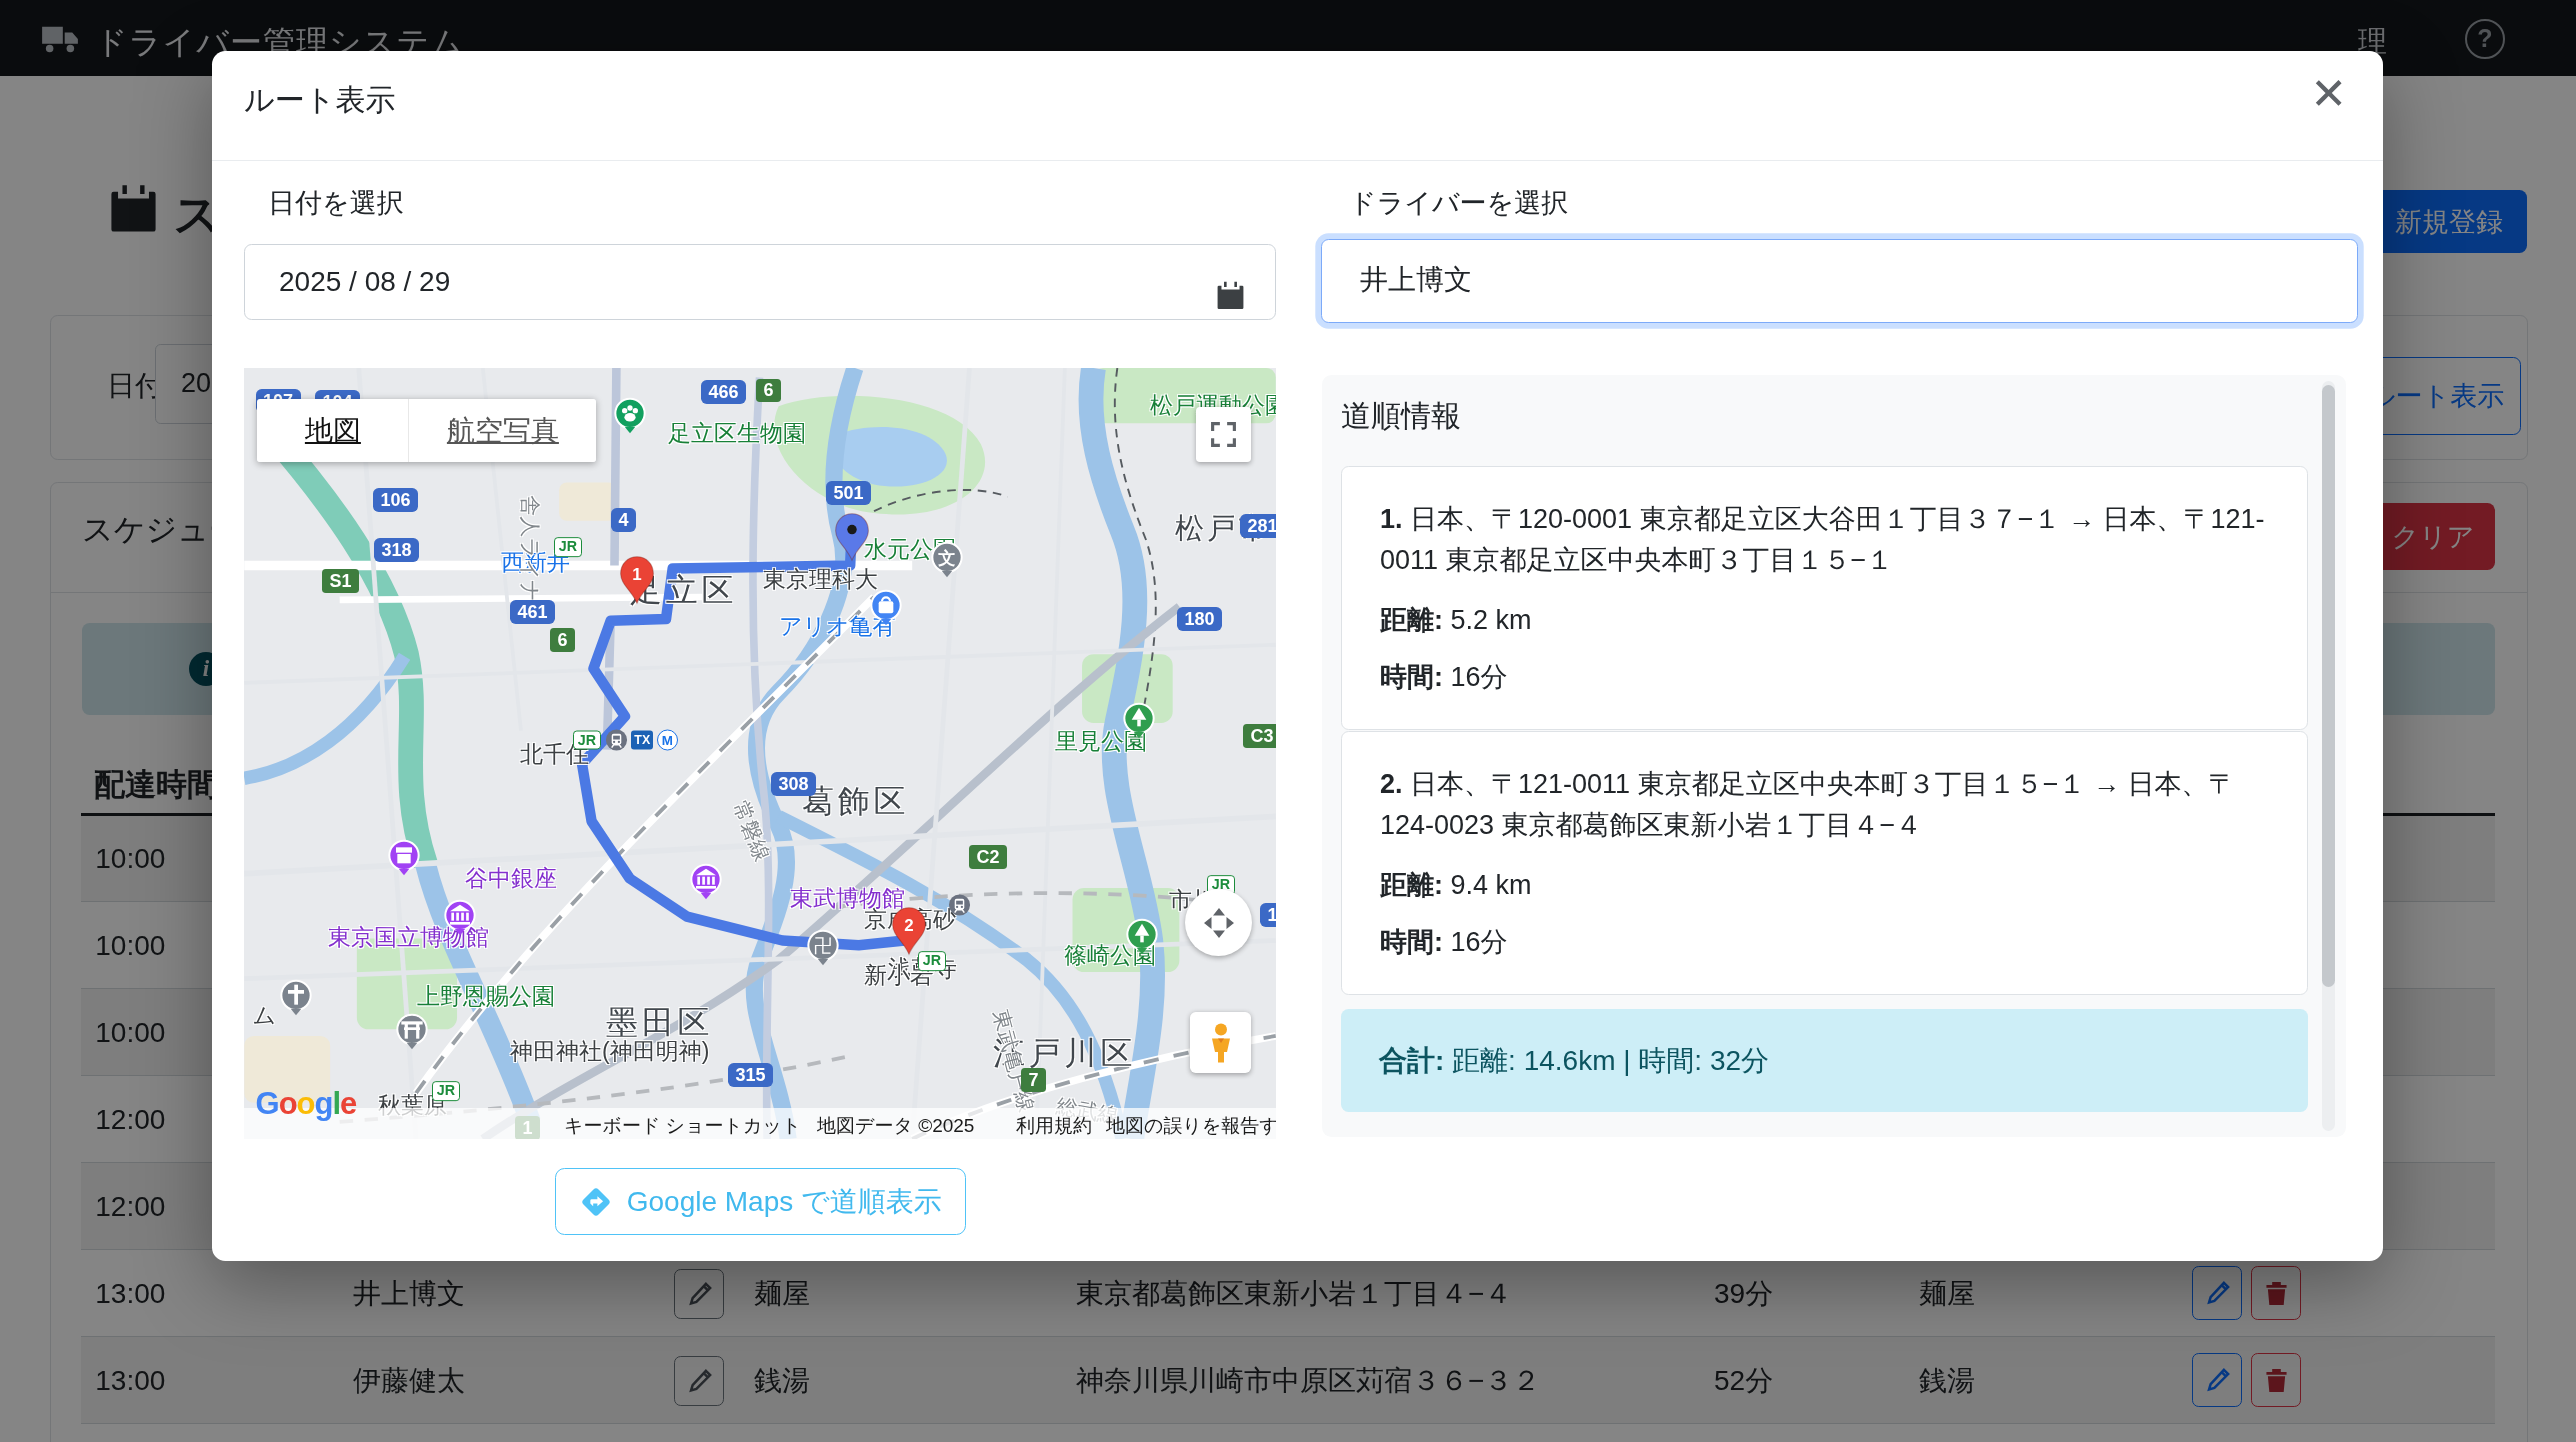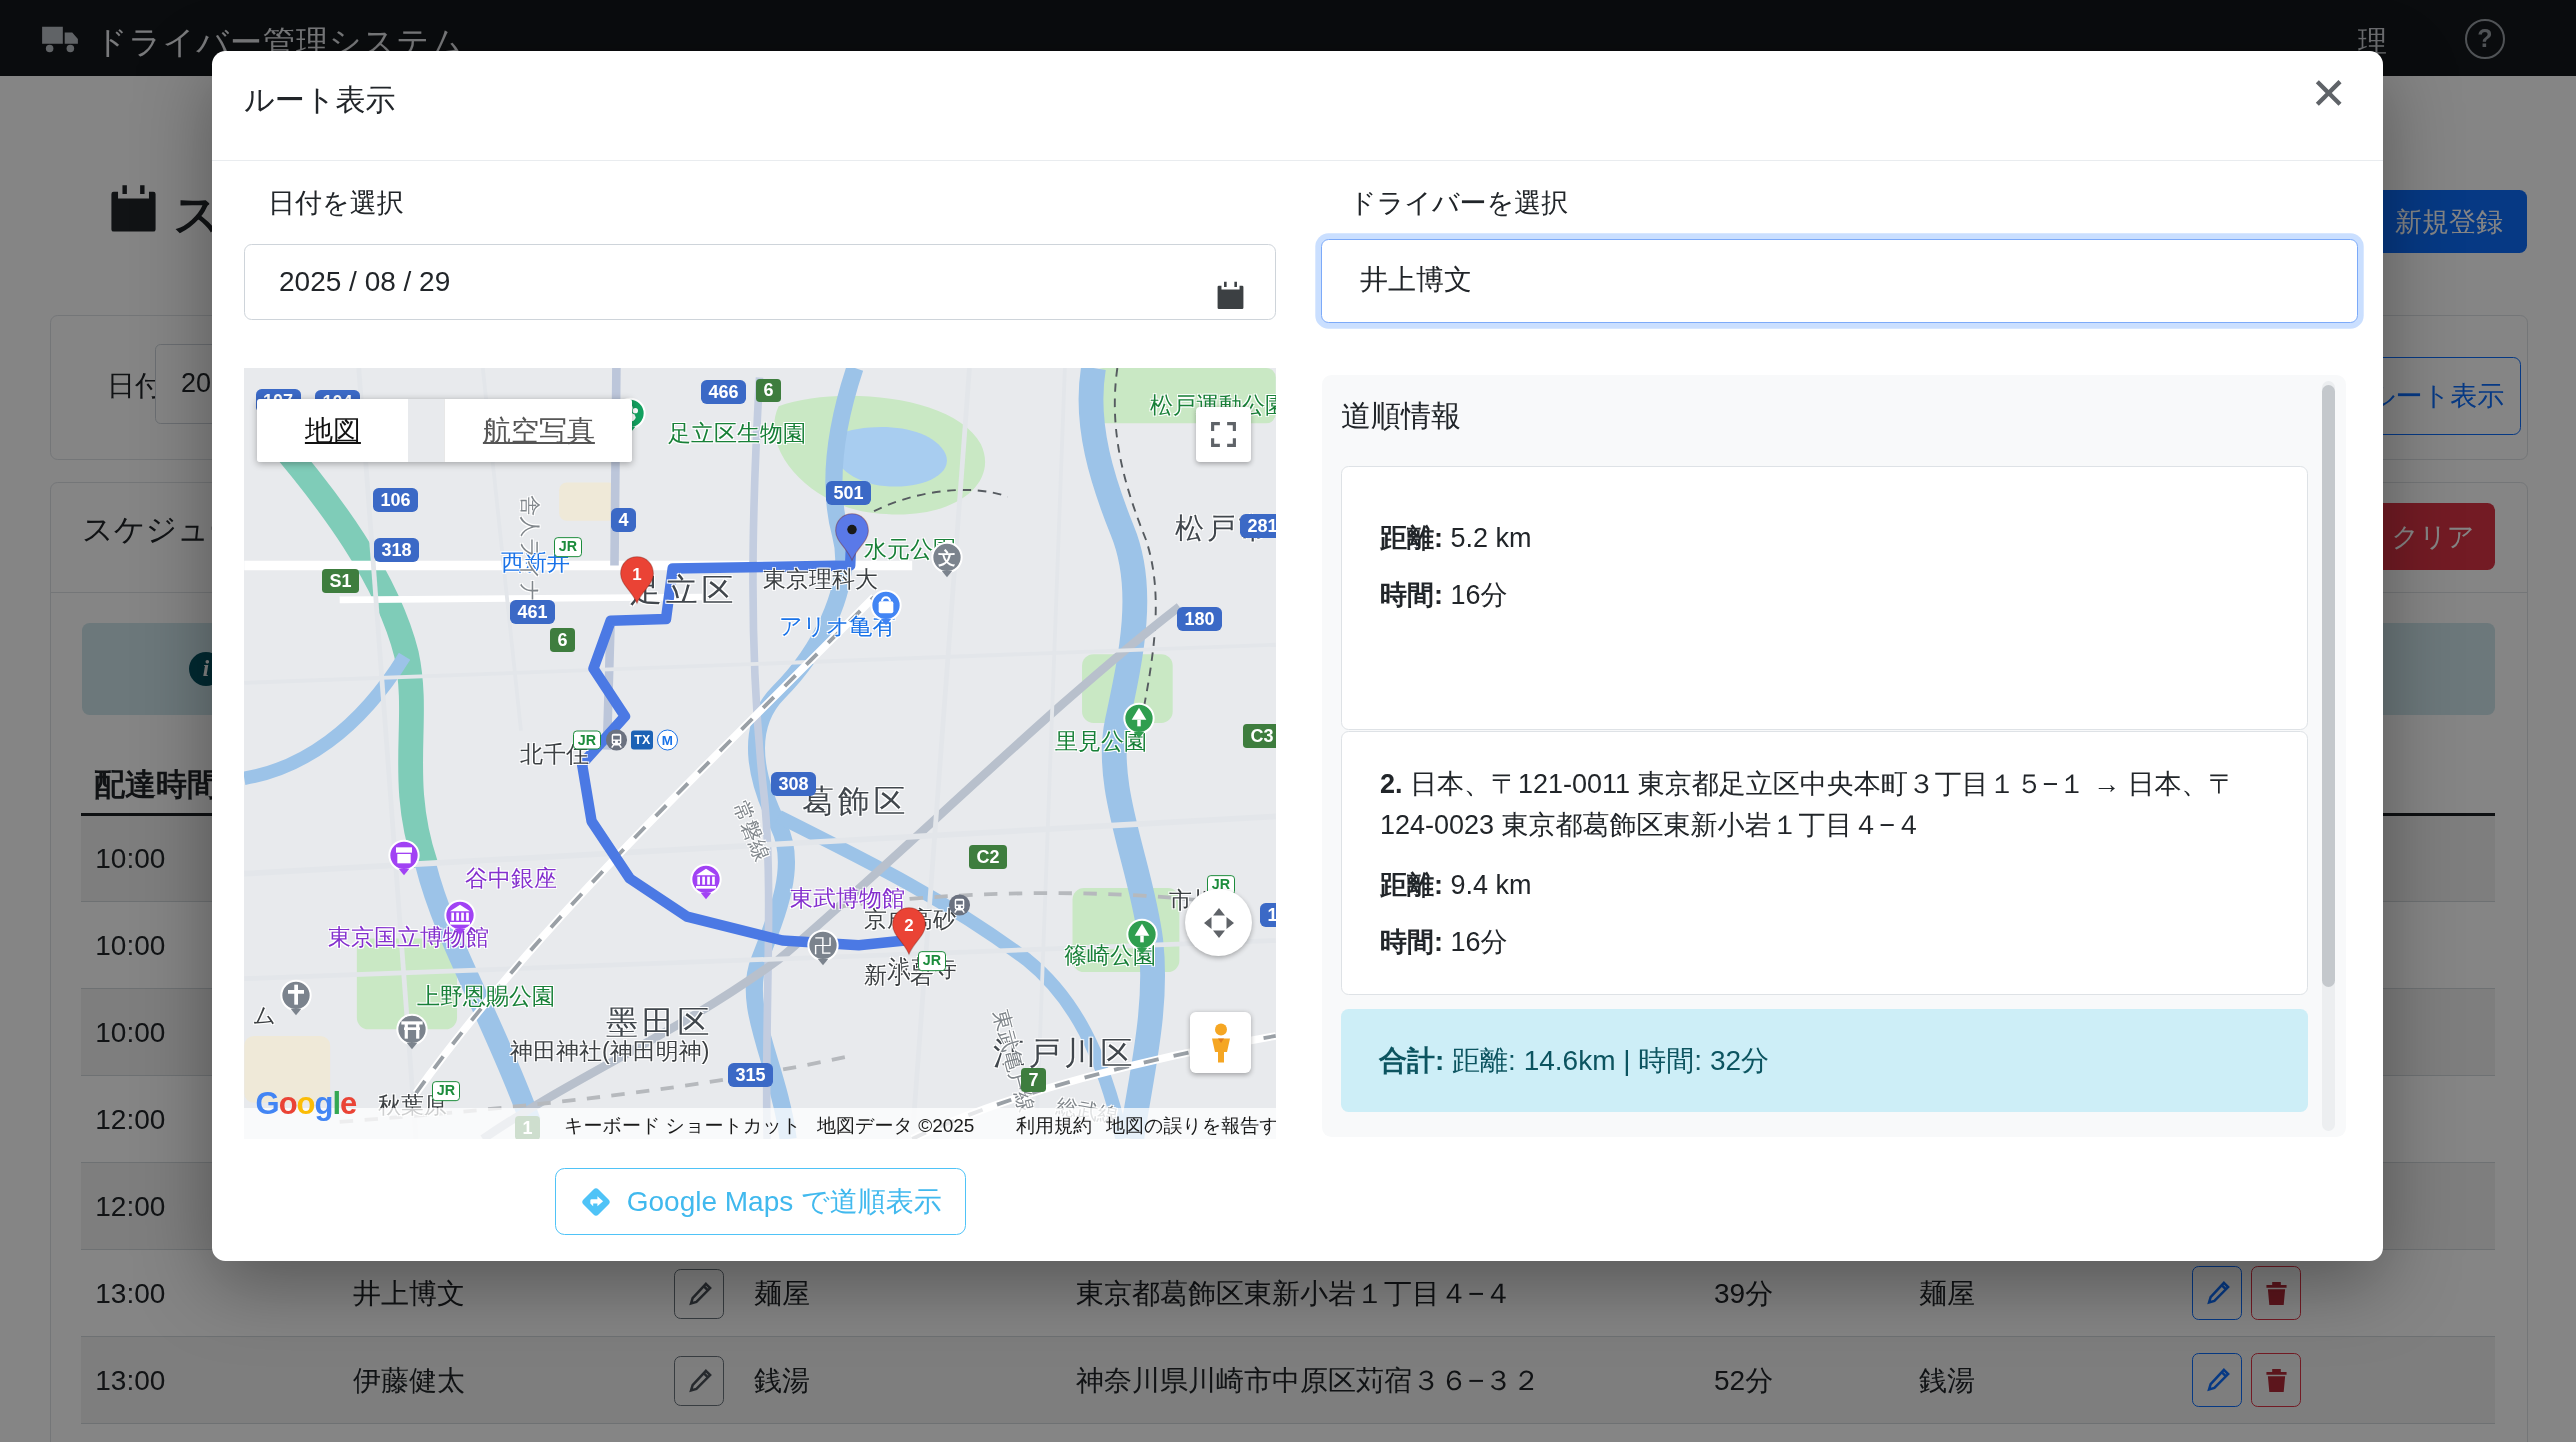"航空写真" .mapctl .seg.sat { margin-left: 36px -> none }
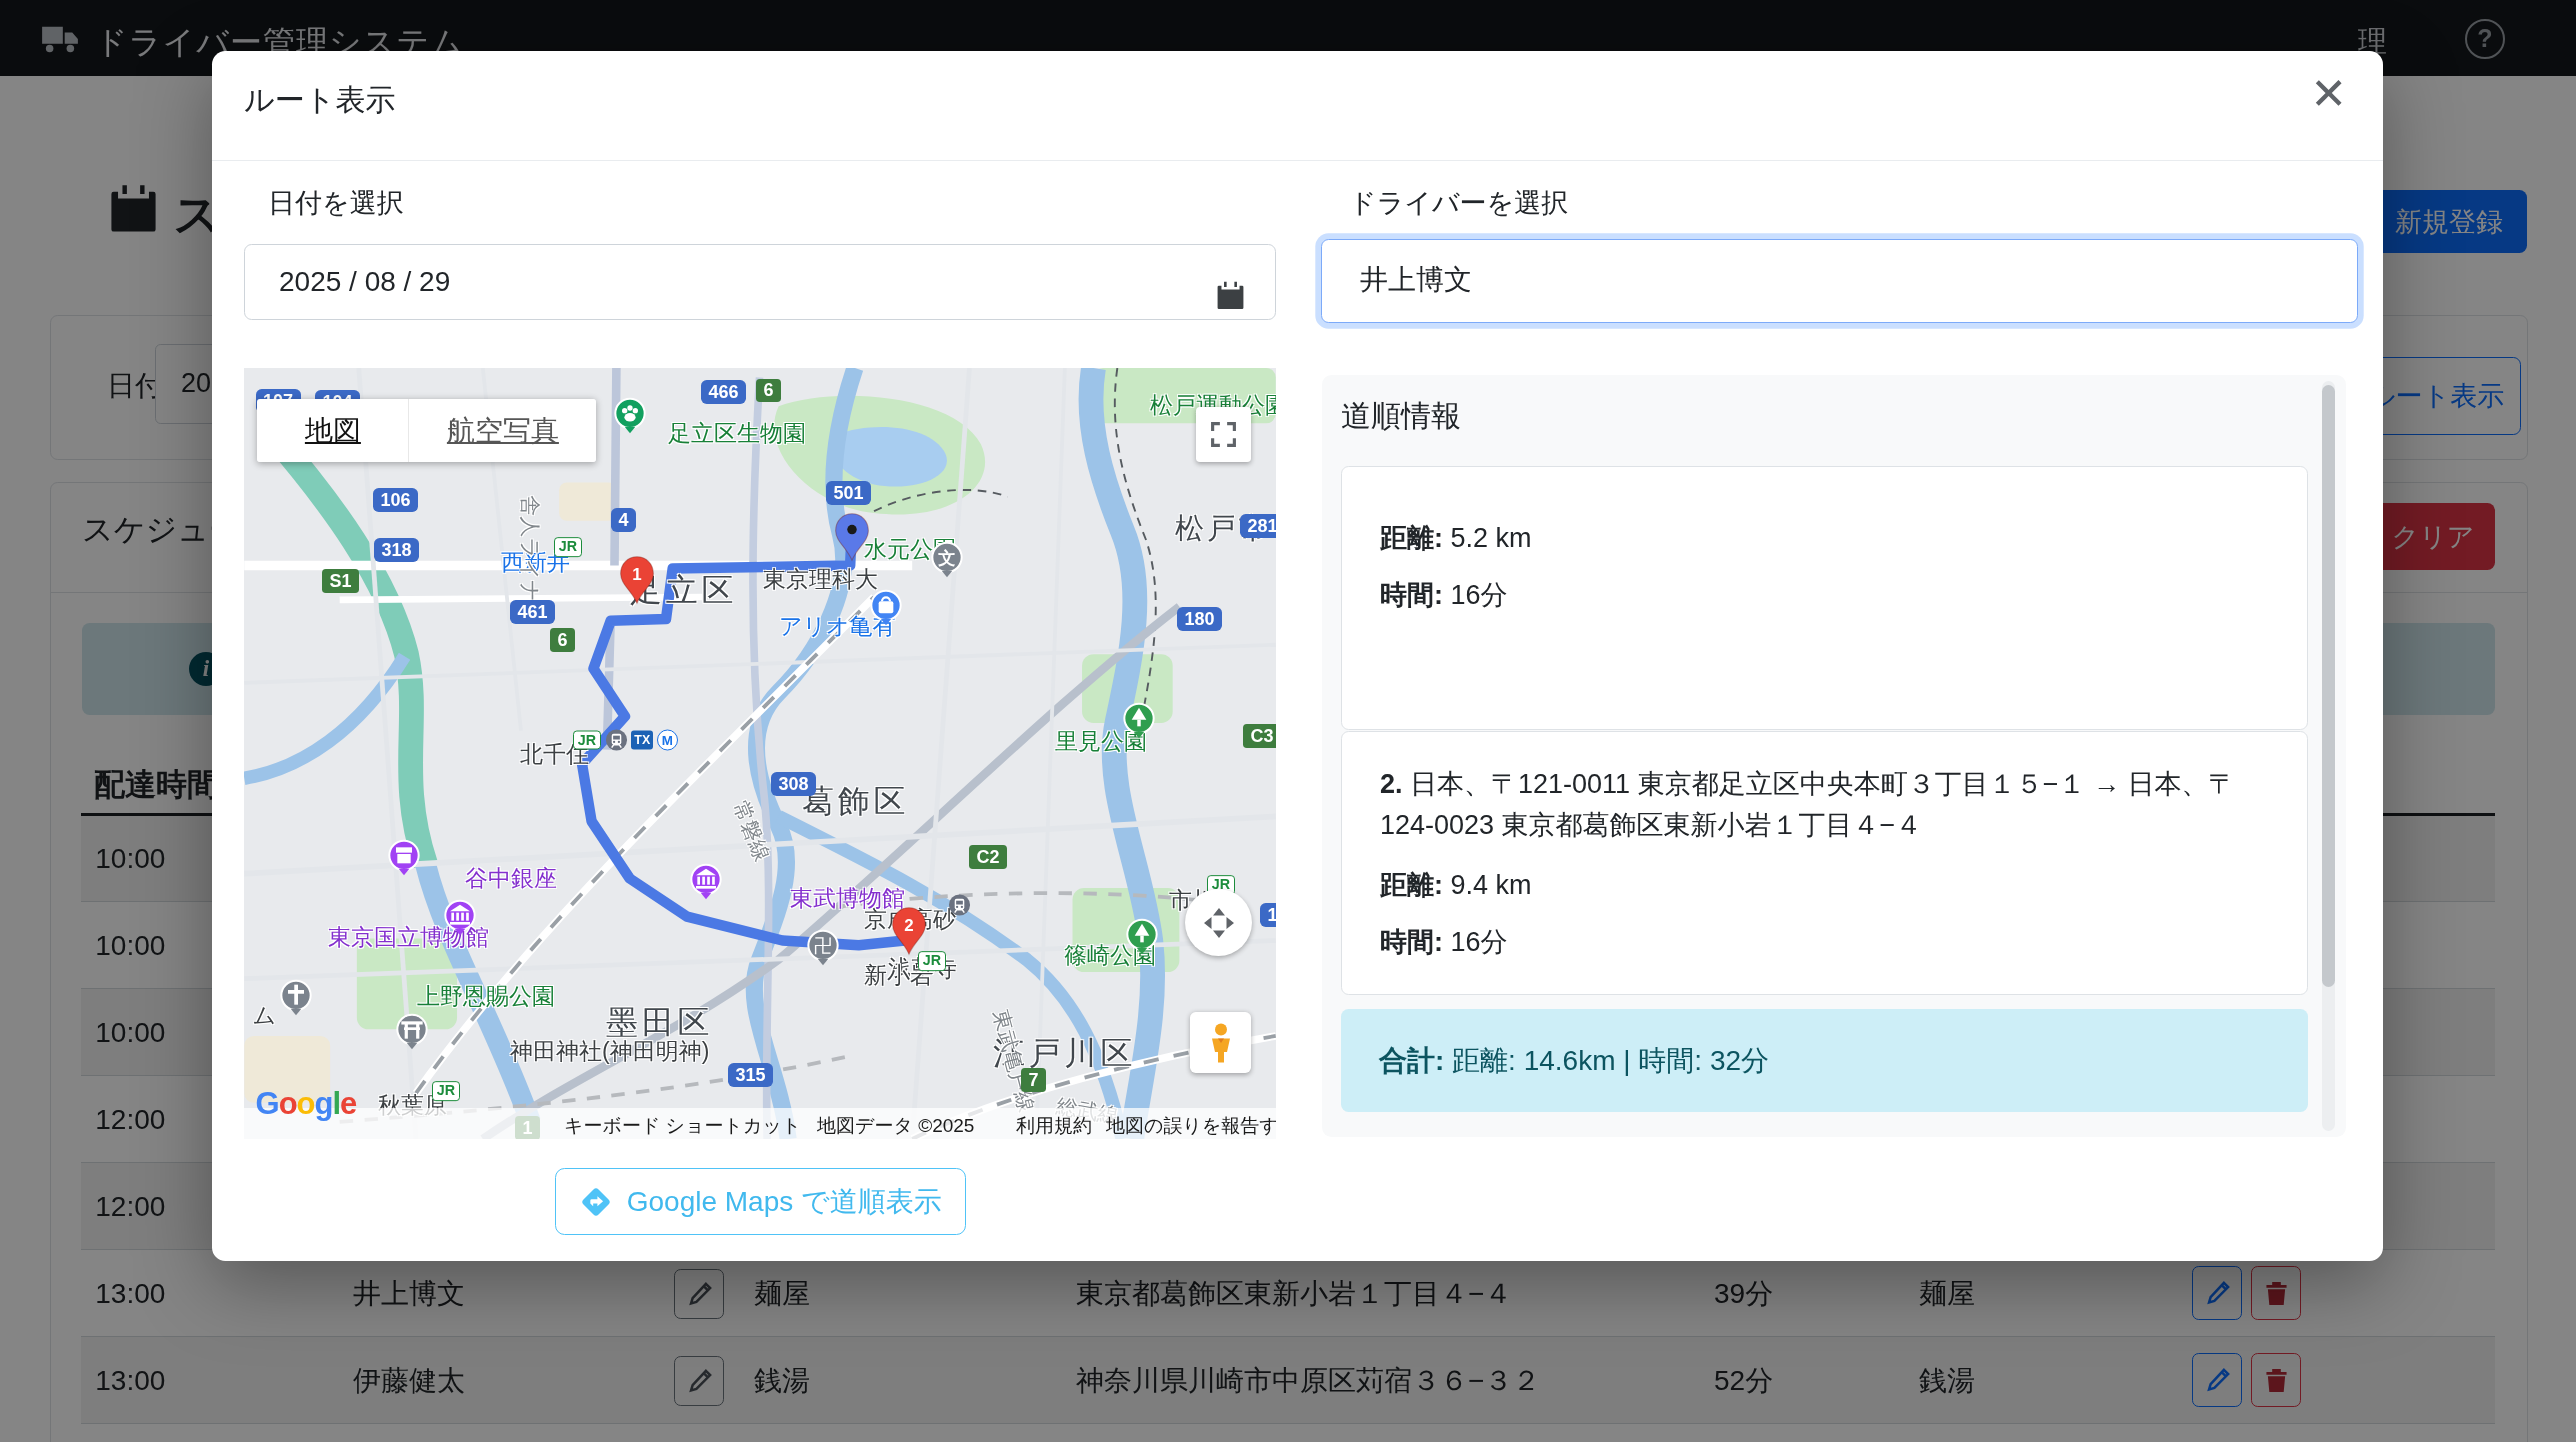"1. 日本、〒120-0001 東京都足立区大谷田１丁目３７−１ →" div.desc { html: none -> <div><b>1.</b> 日本、〒120-0001 東京都足立区大谷田１丁目３７−１ → 日本、〒121-0011 東京都足立区中央本町３丁目１５−１</div> }
